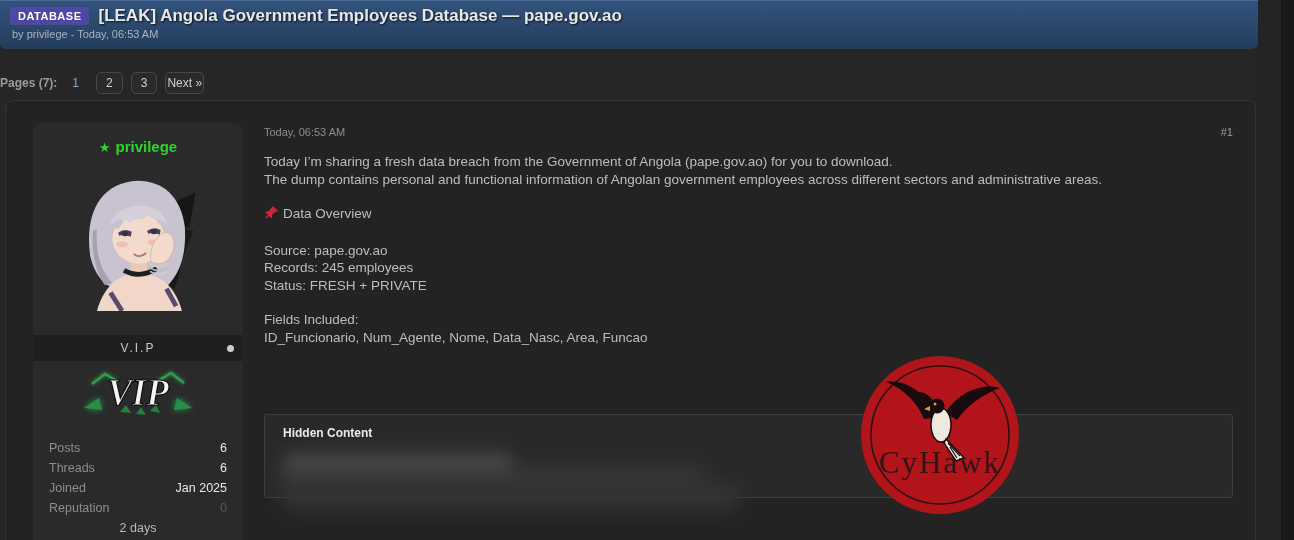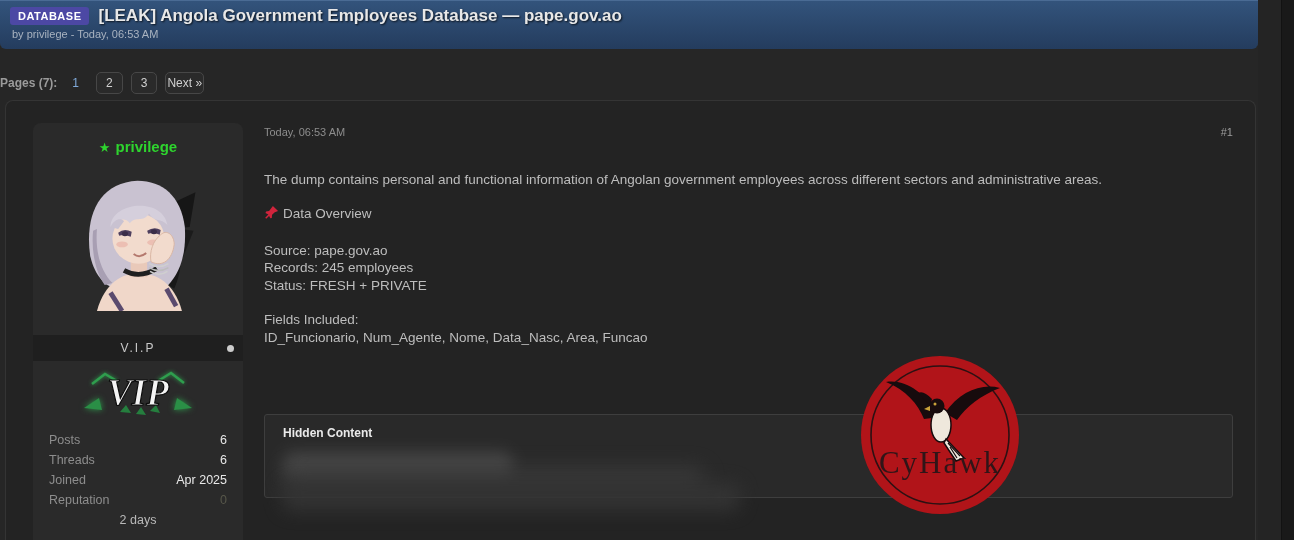"Today I’m sharing a fresh" span { html: none -> <span>Today I’m sharing a fresh data breach from the Government of Angola (pape.gov.ao) for you to download.</span> }
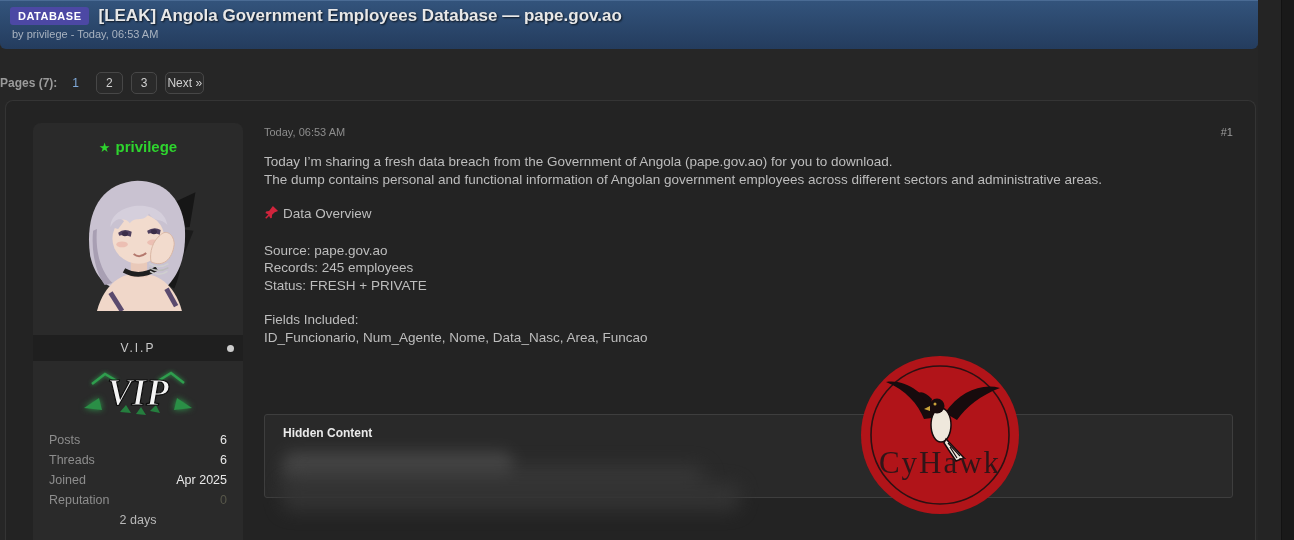"Posts" .stats { margin-top: 14px -> 22px }
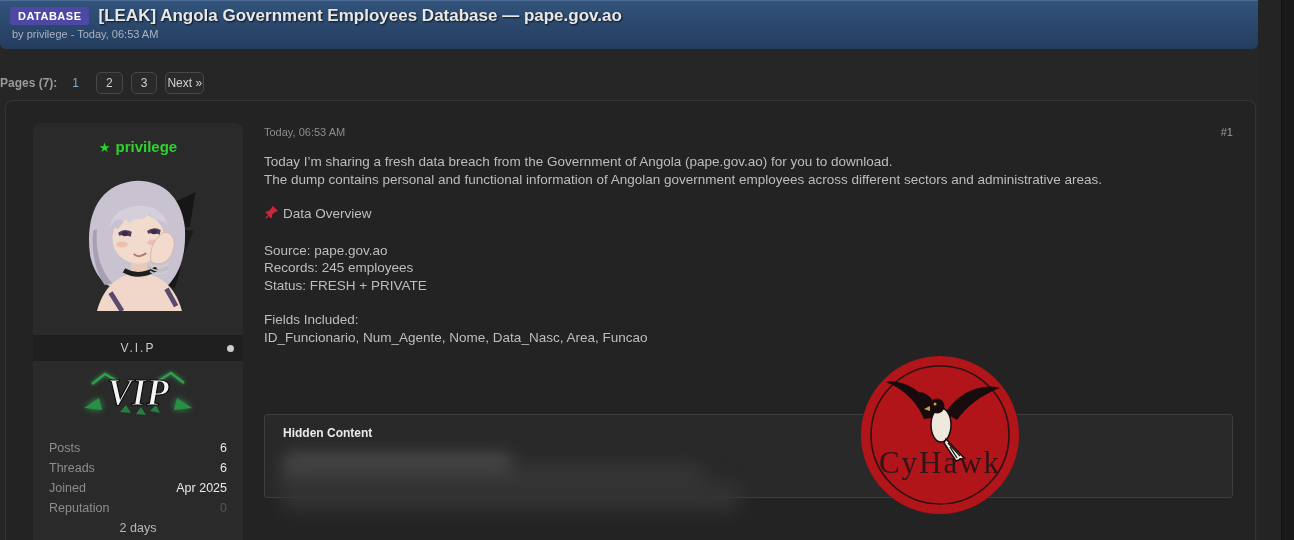"Apr 2025" span.stat-value { text: Apr -> Jan }
